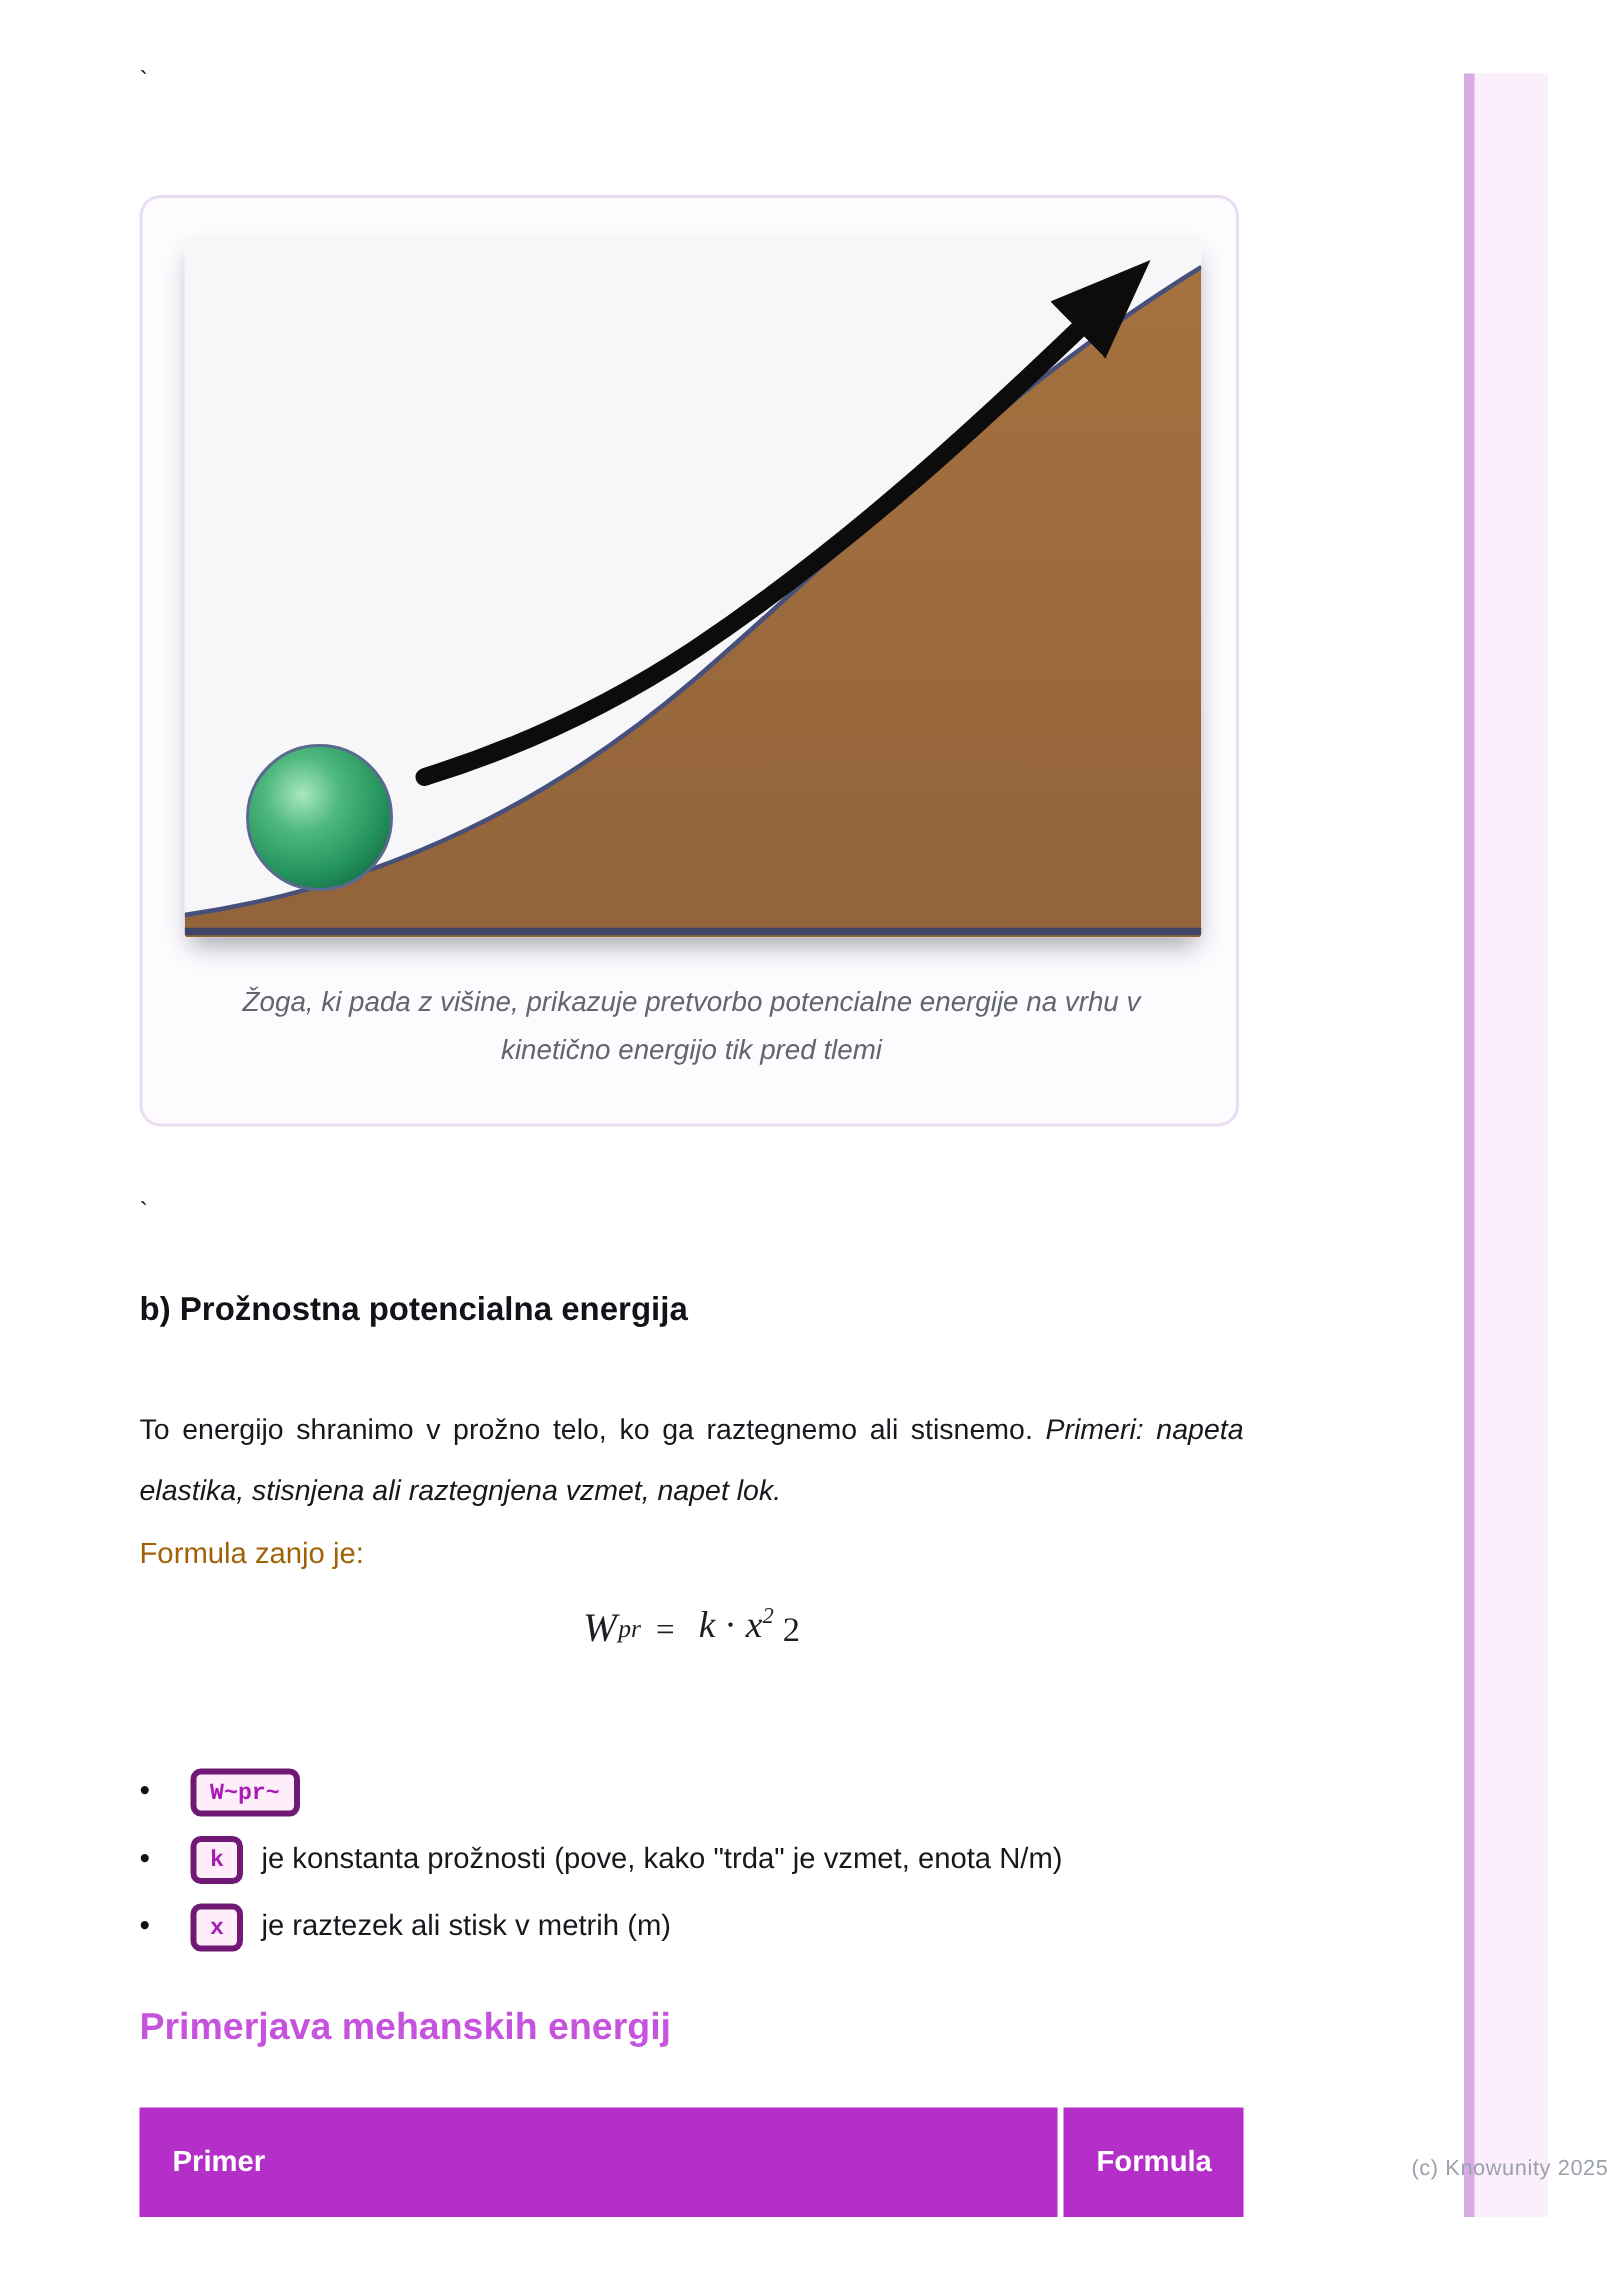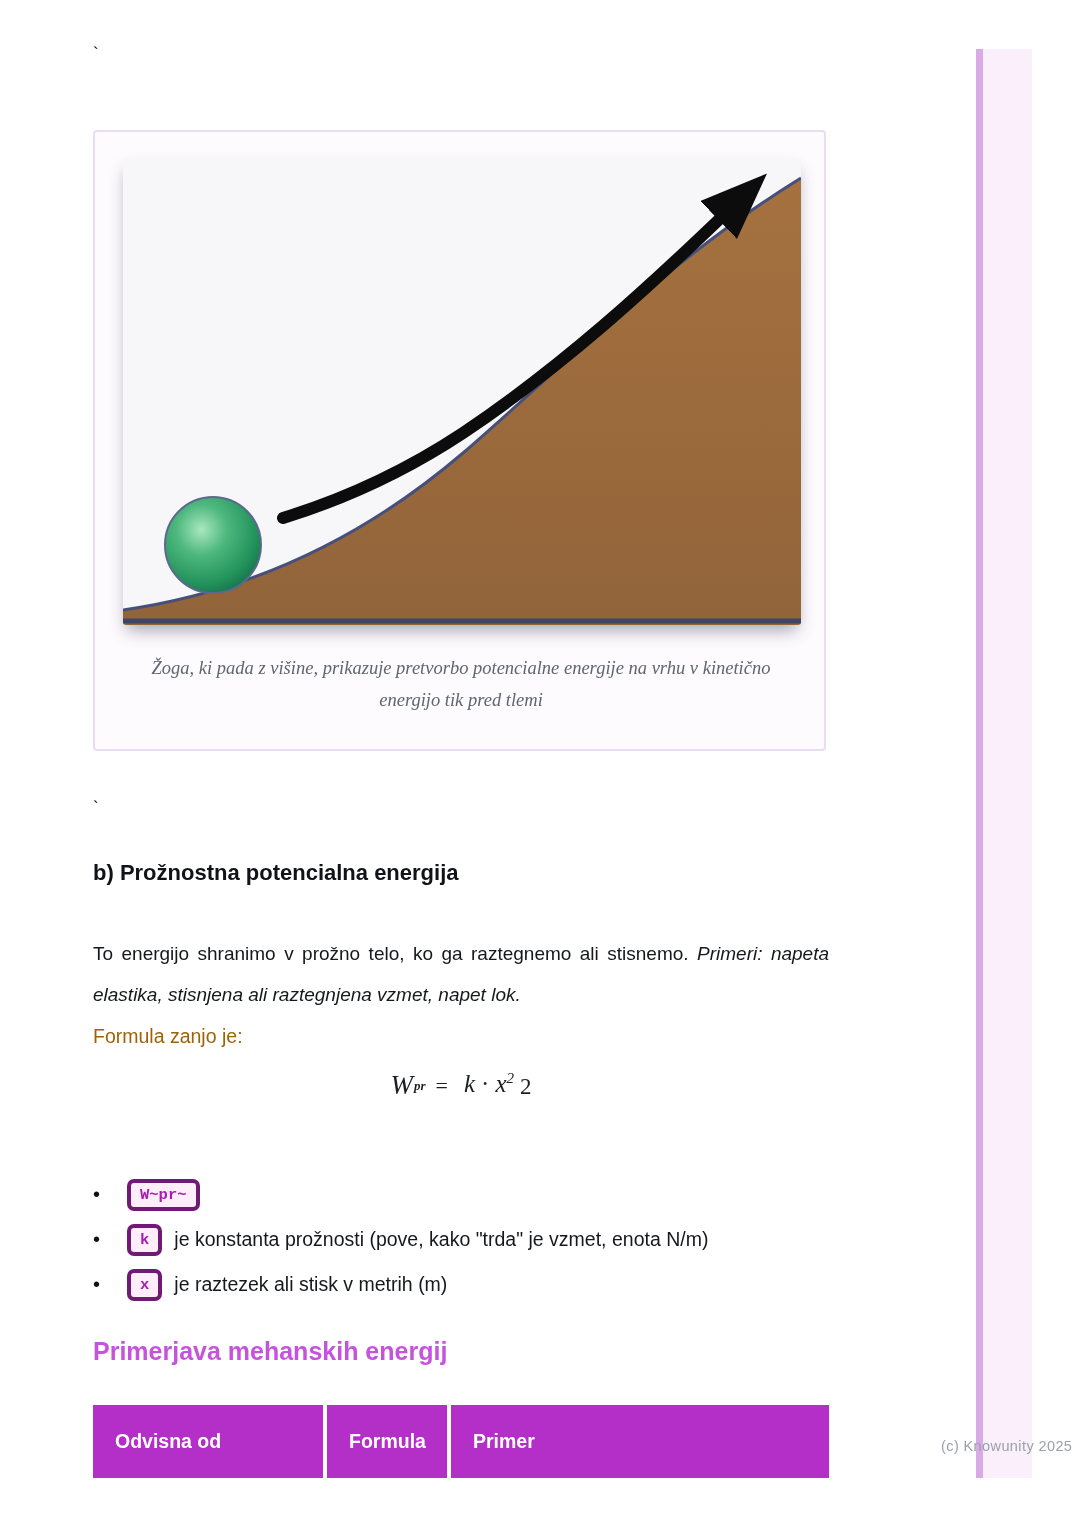"Žoga, ki pada z višine," .figure-card { border-radius: 4px -> 14px; font-family: Liberation Serif, serif -> none }
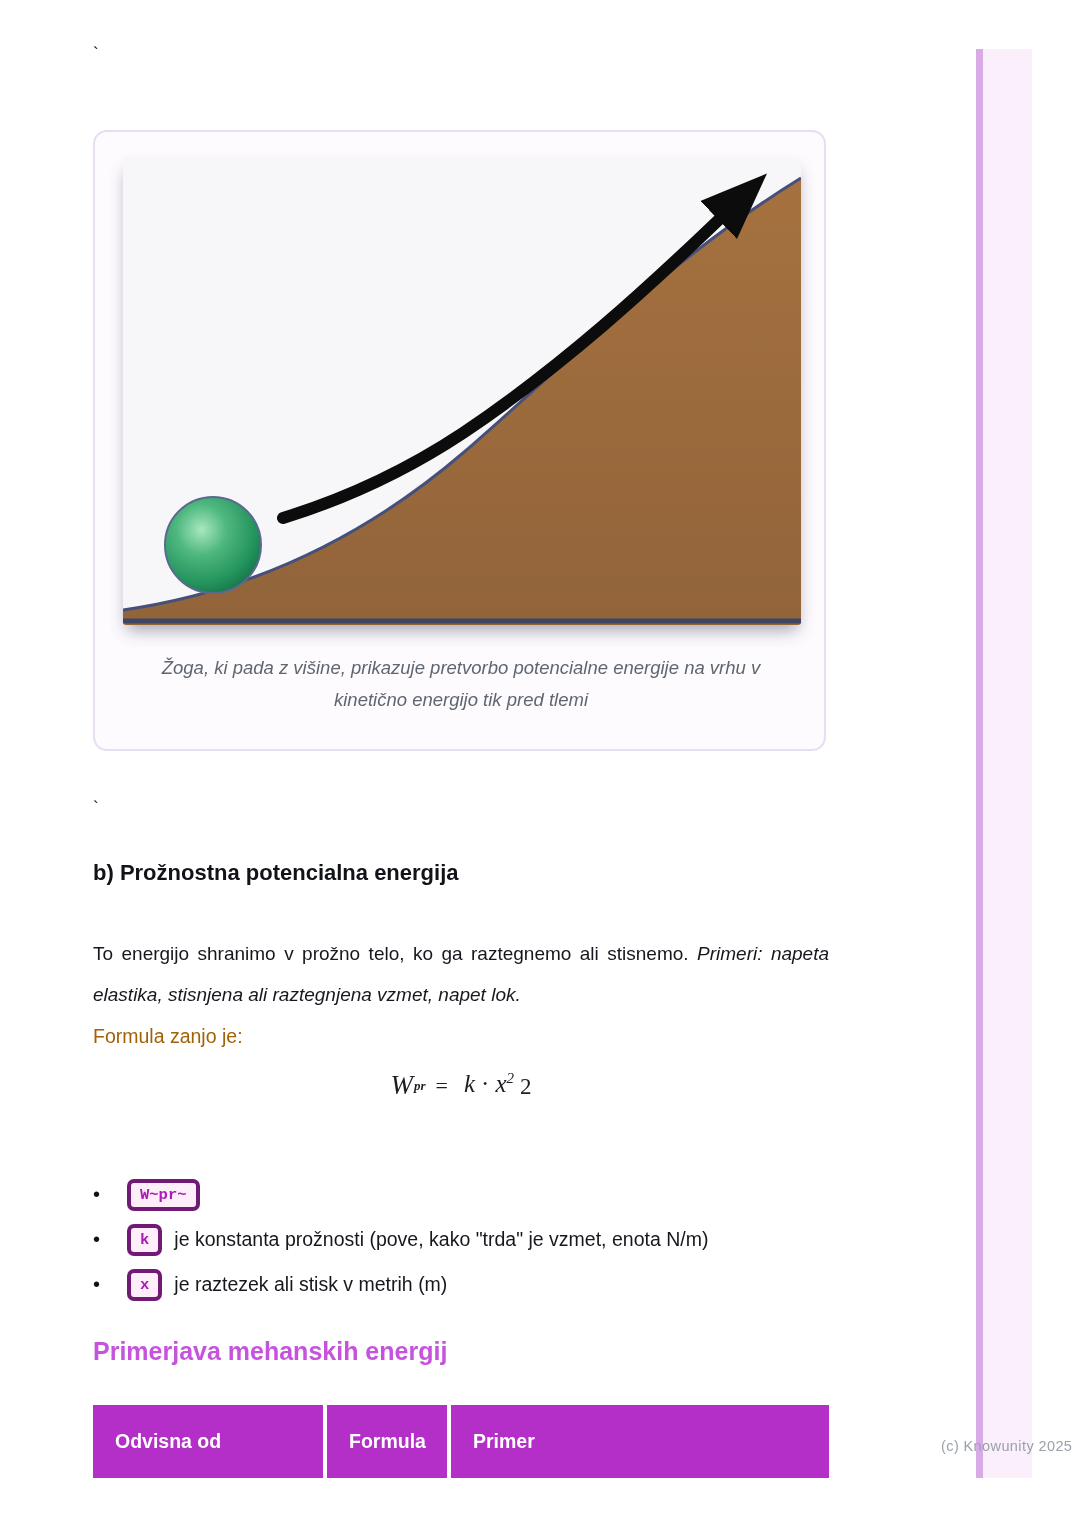"pr" .formula .sub { font-size: 13px -> 17px; font-weight: bold -> none }
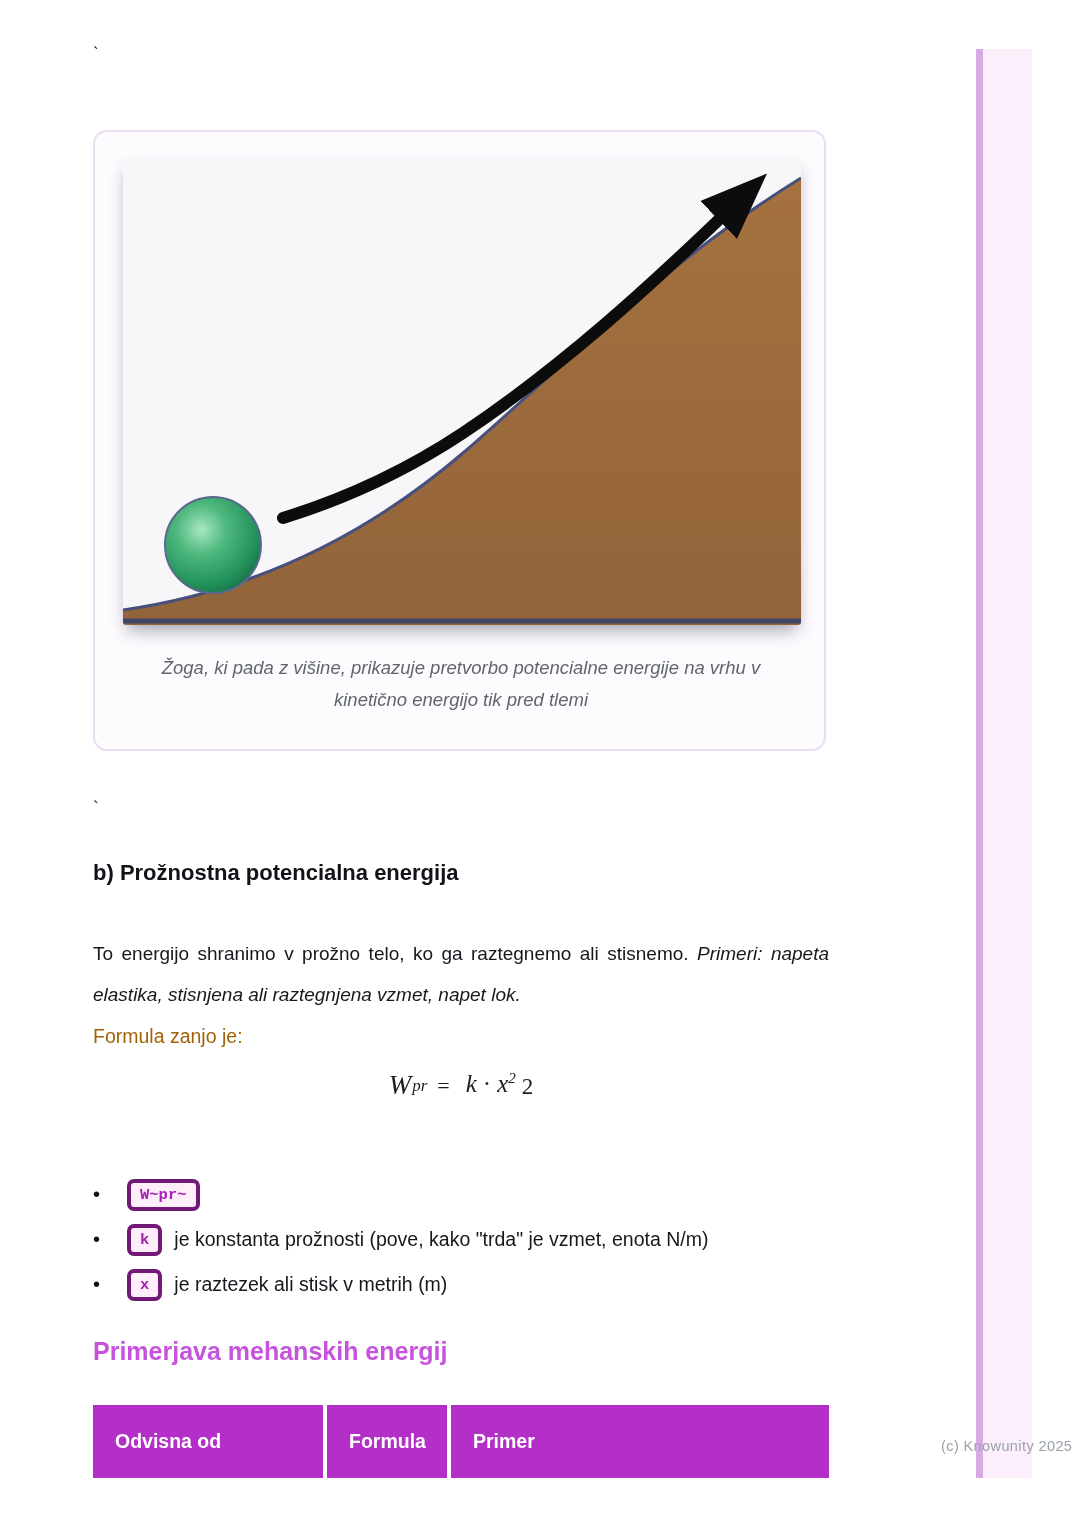"Odvisna od" div.th-cell { html: <div>Odvisna od</div> -> none }
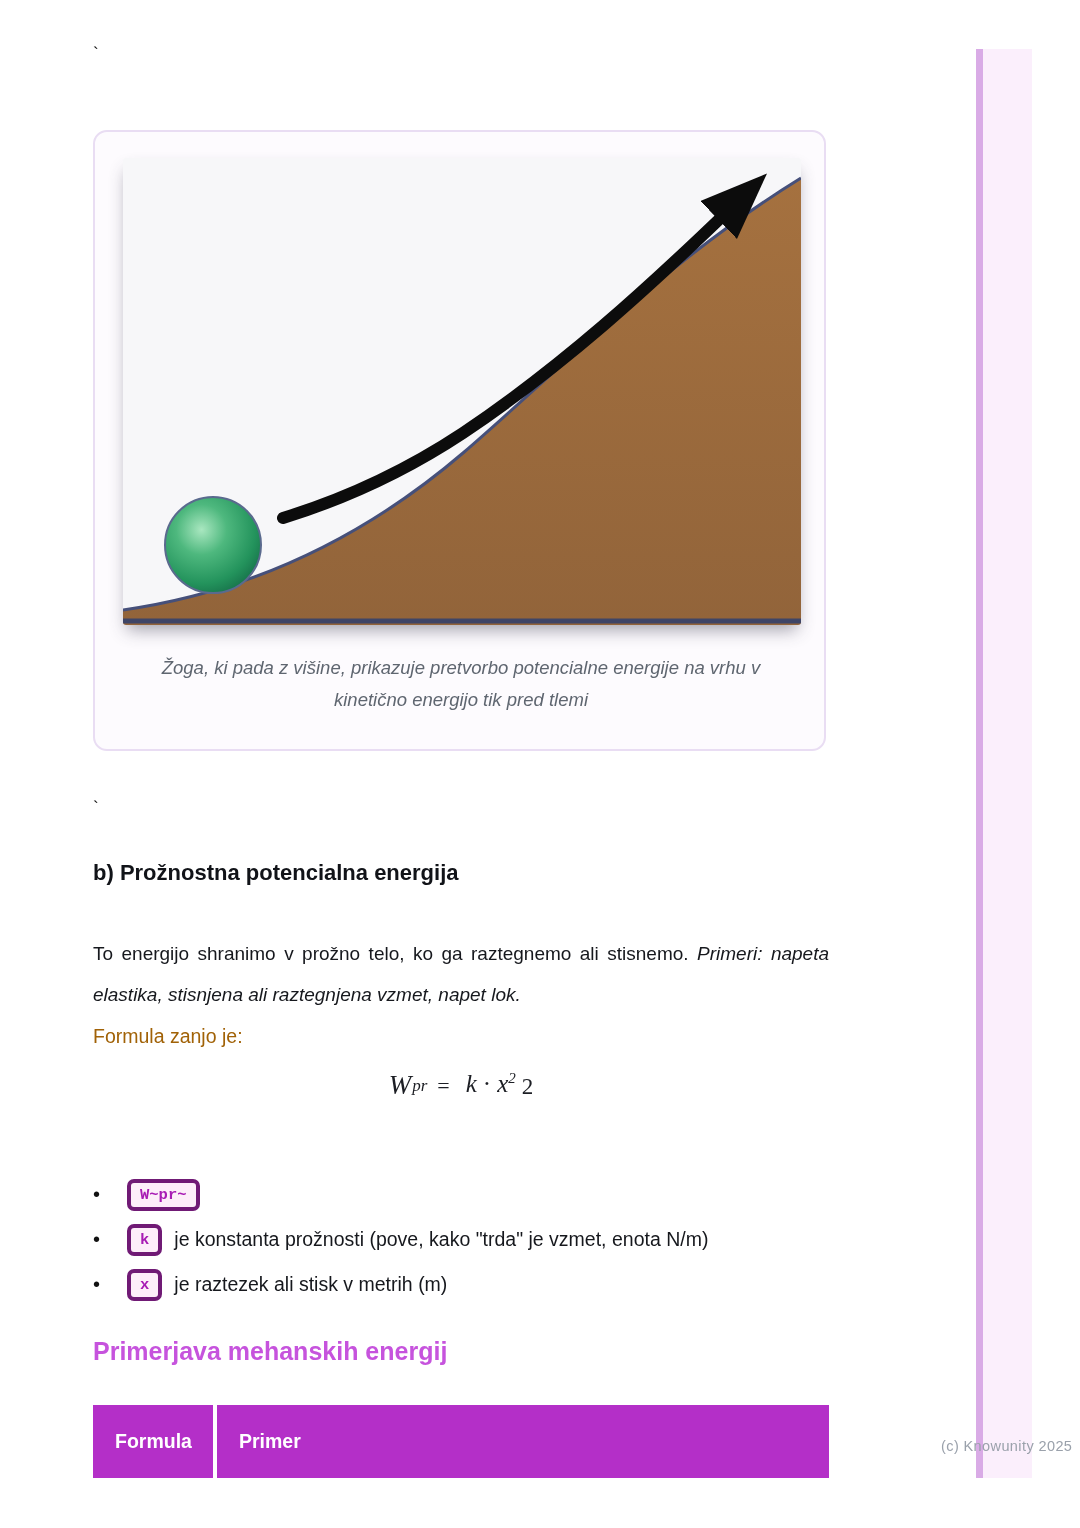"Formula" div.th-cell { order: before "Primer" -> after "Primer" }
